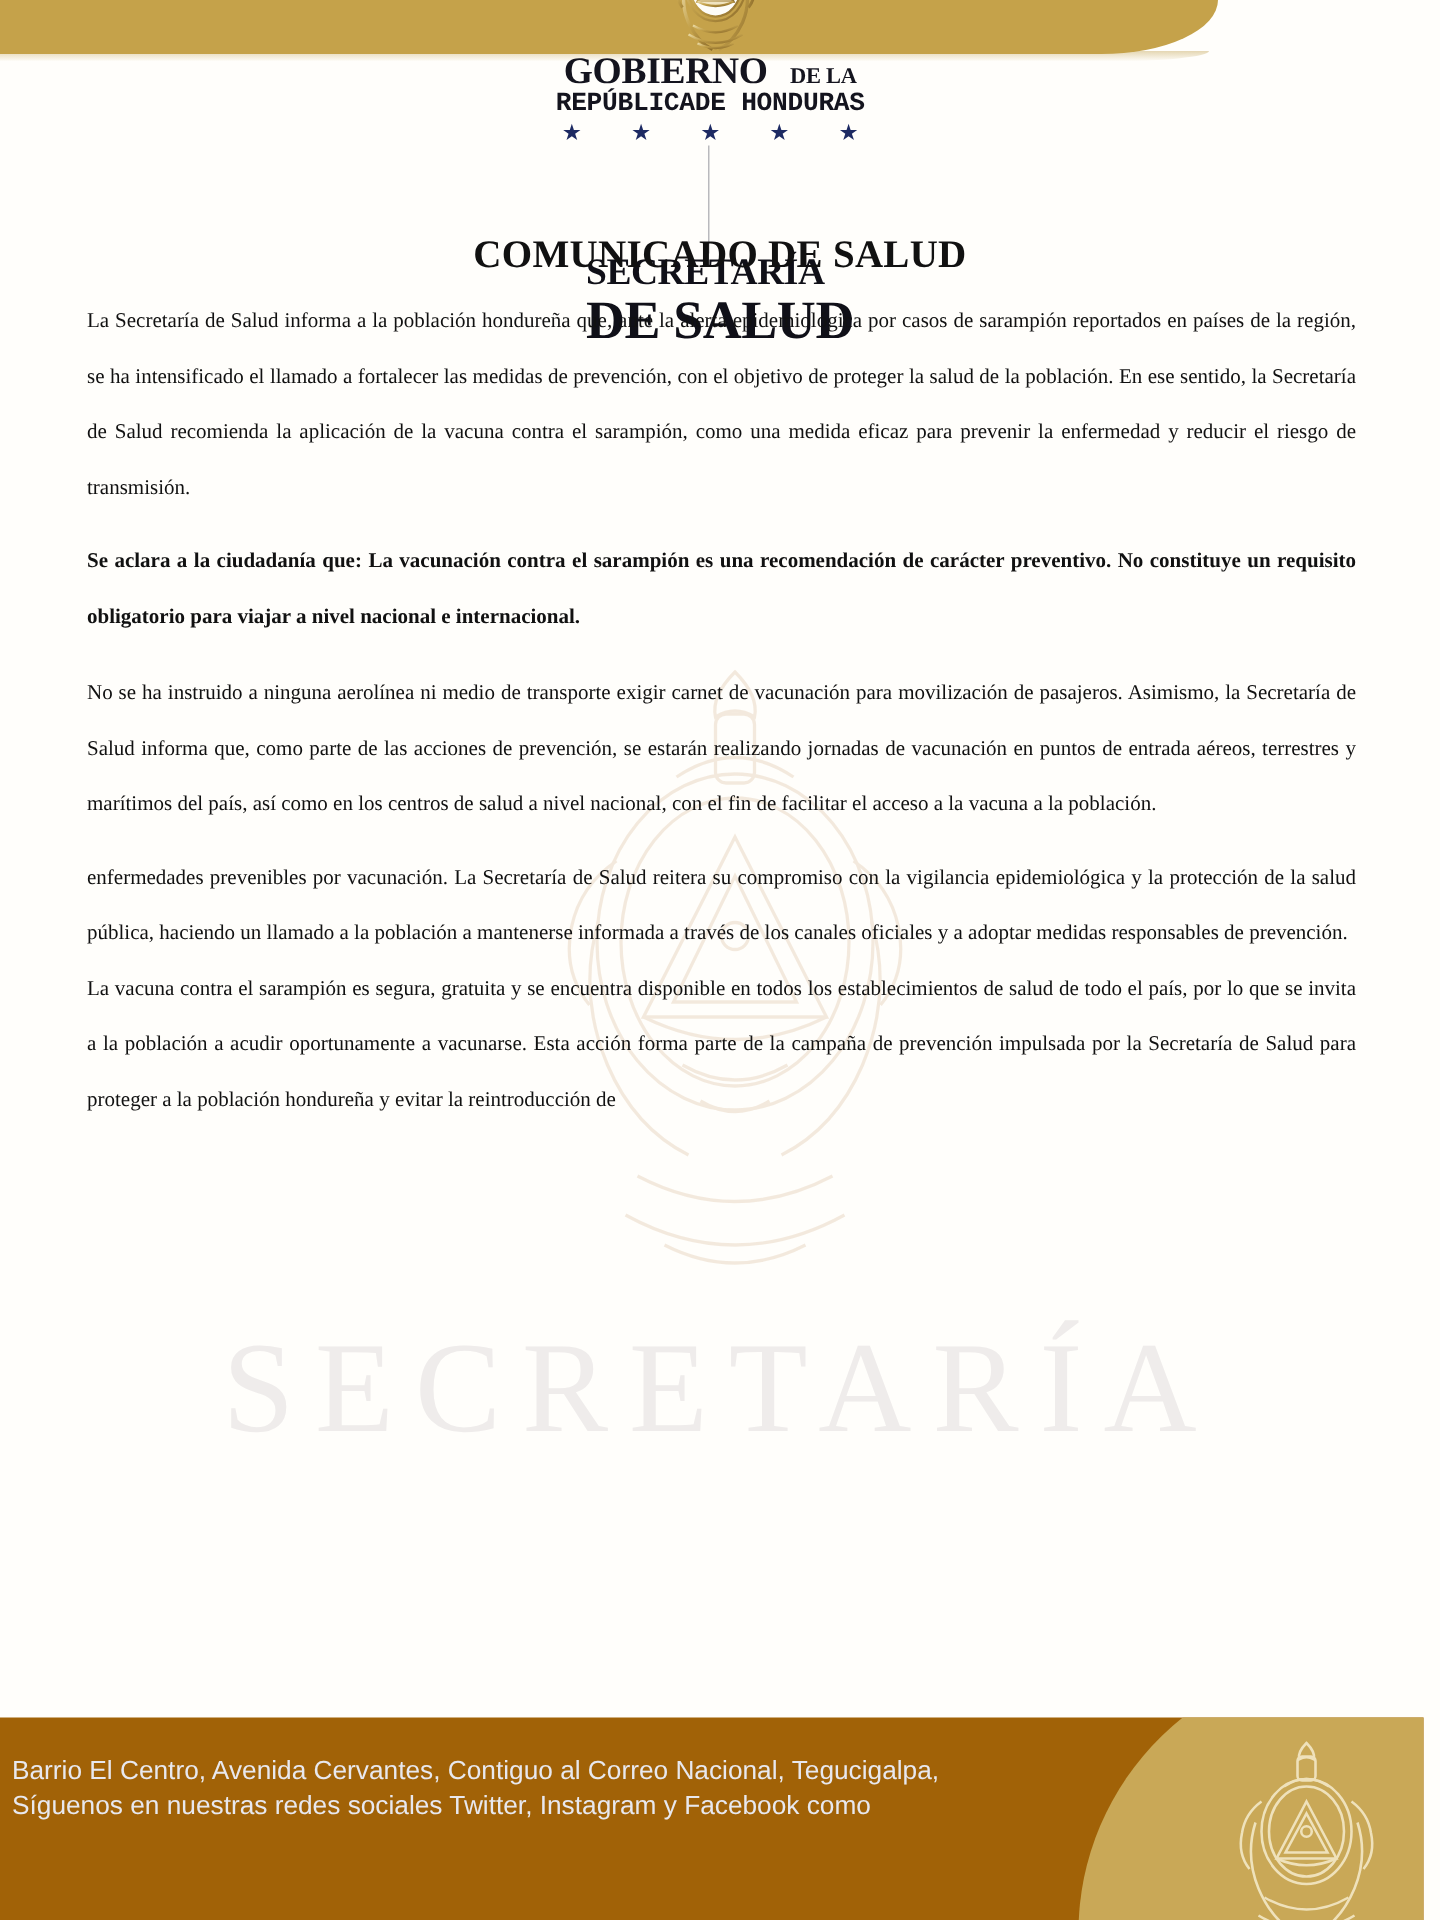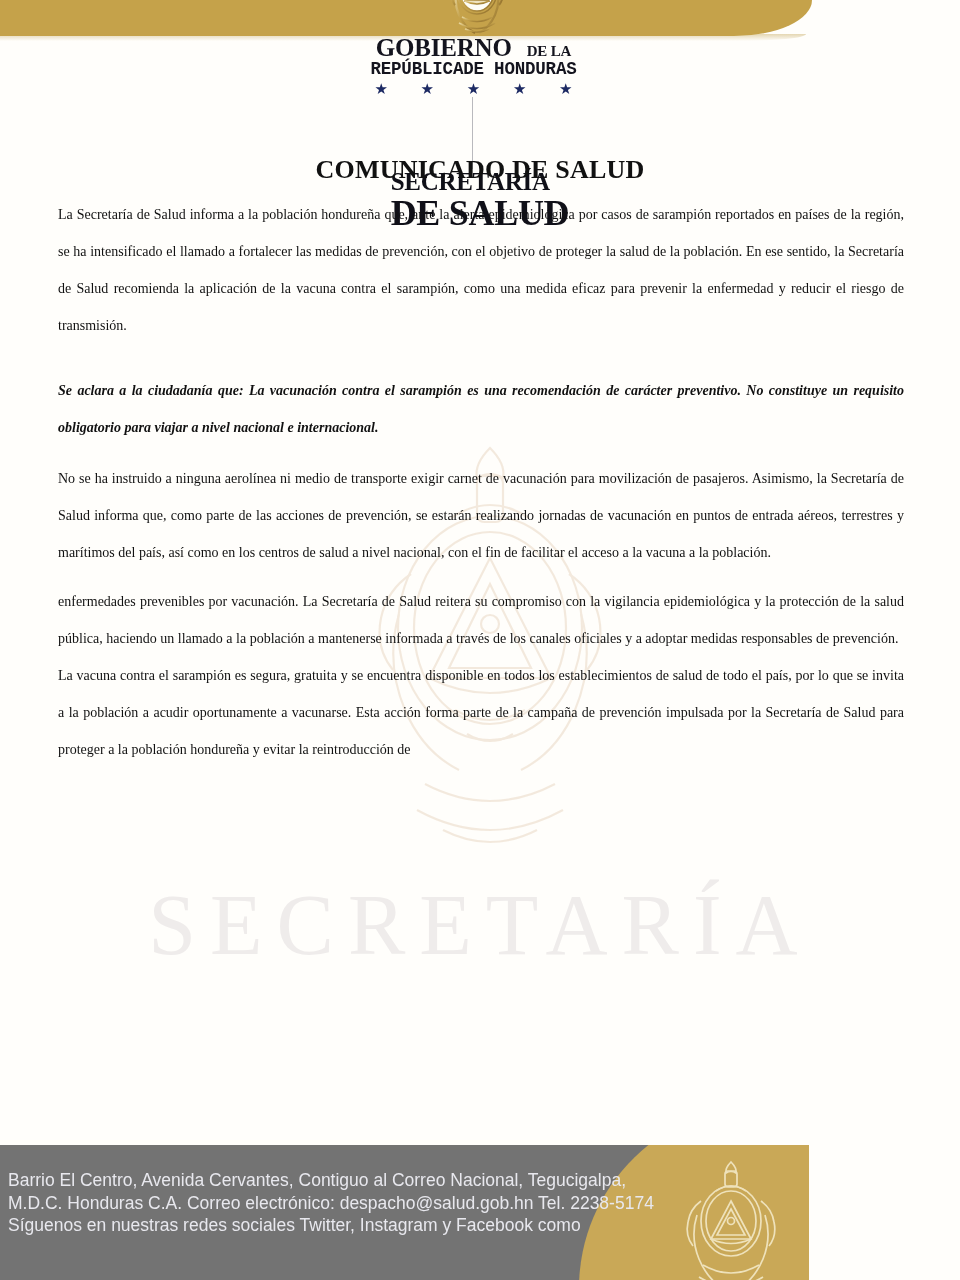"Se aclara a la ciudadanía" .para.p2 { font-style: italic -> none; margin-top: 28px -> 12px }
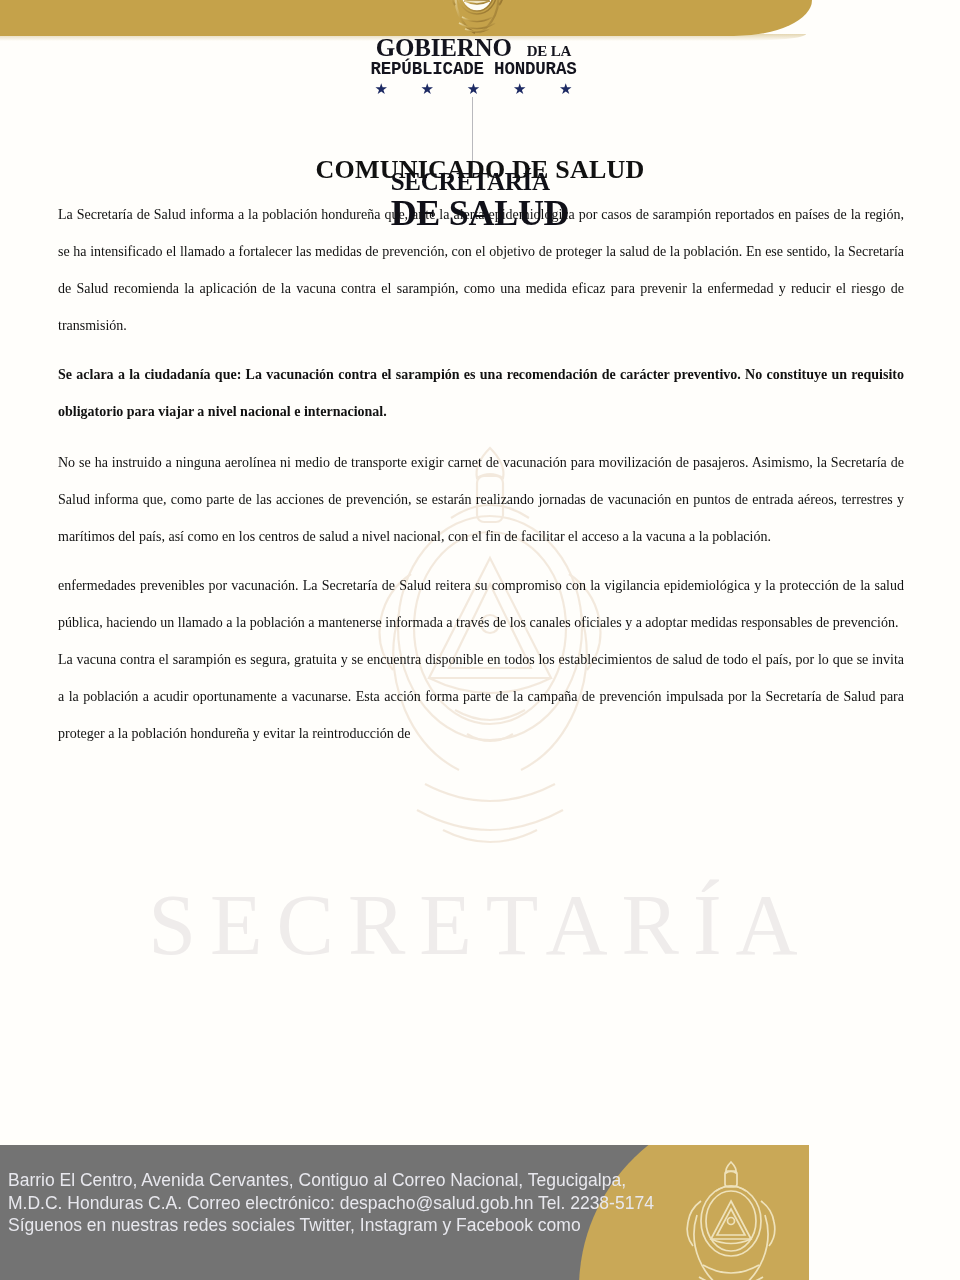"Barrio El Centro, Avenida Cervantes," .footer { background: #737373 -> #a16207; width: 809px -> 949px }
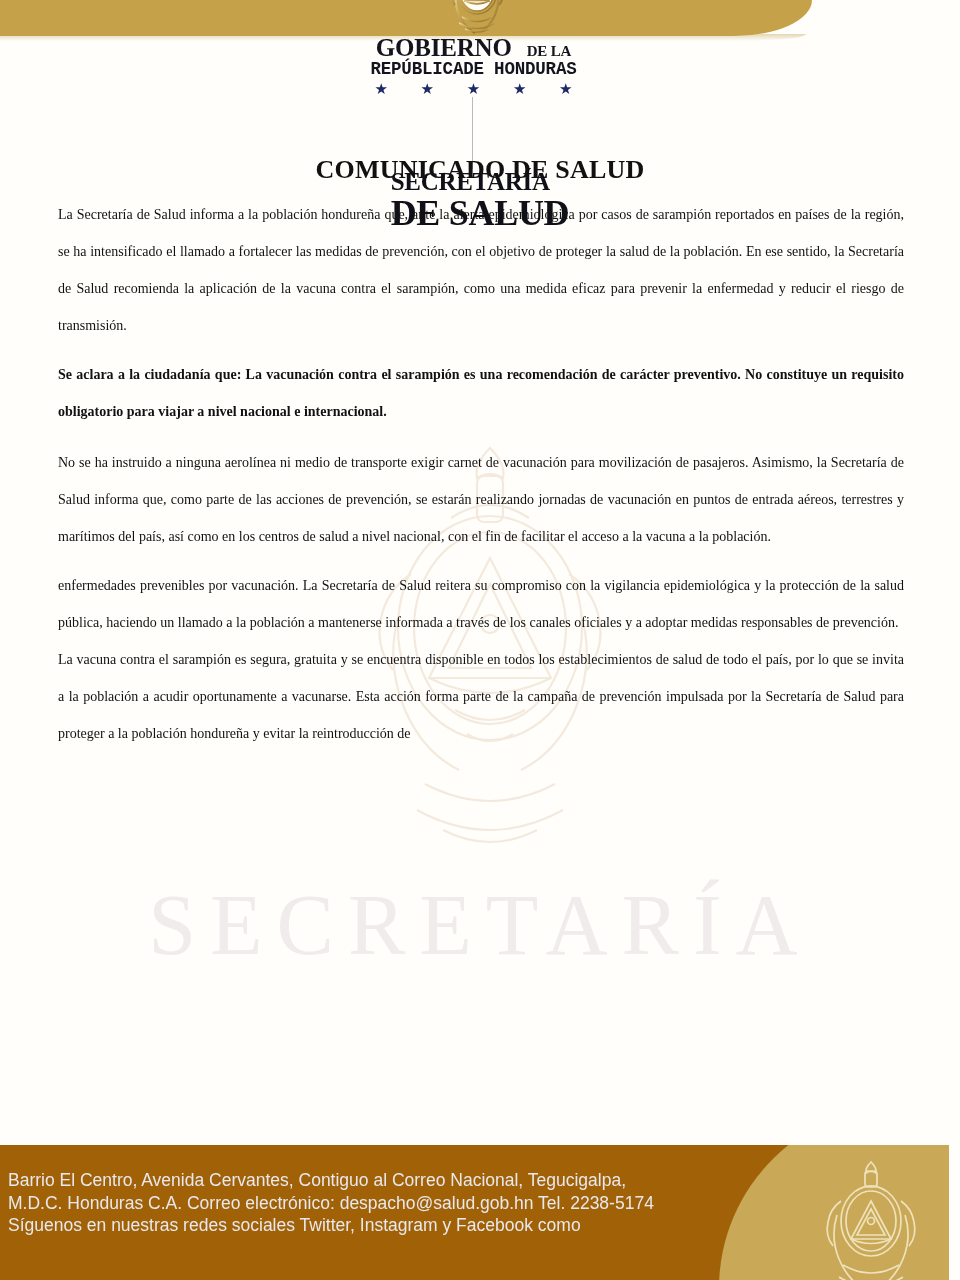"M.D.C. Honduras C.A. Correo electrónico:" div { html: <div>M.D.C. Honduras C.A. Correo electrónico: despacho@salud.gob.hn Tel. 2238-5174</div> -> none }
